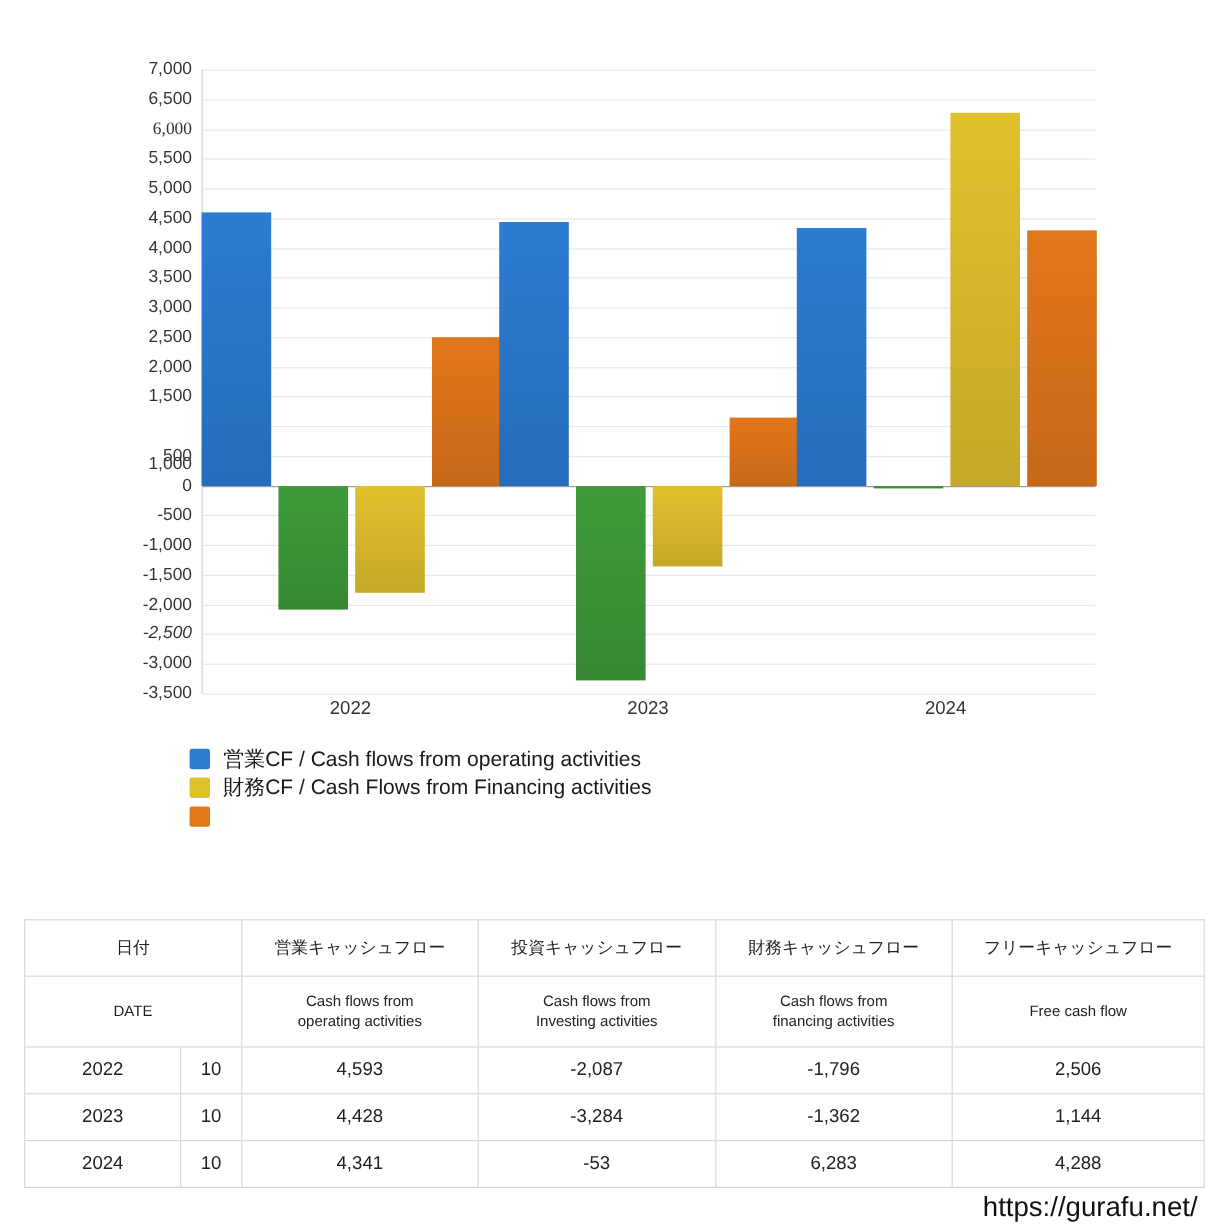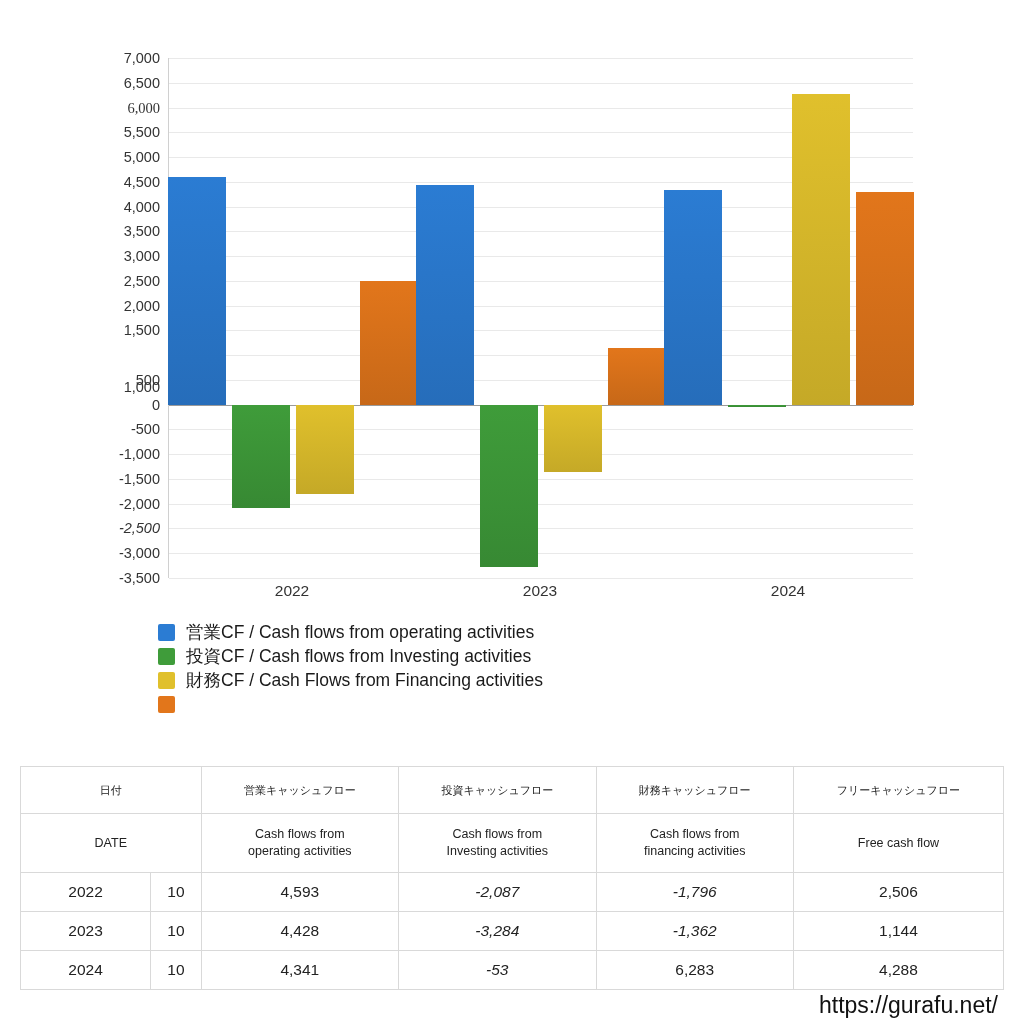"投資CF / Cash flows from" div.legend-row { html: <div> <span></span> <span>投資CF / Cash flows from Investing activities</span> </div> -> none }
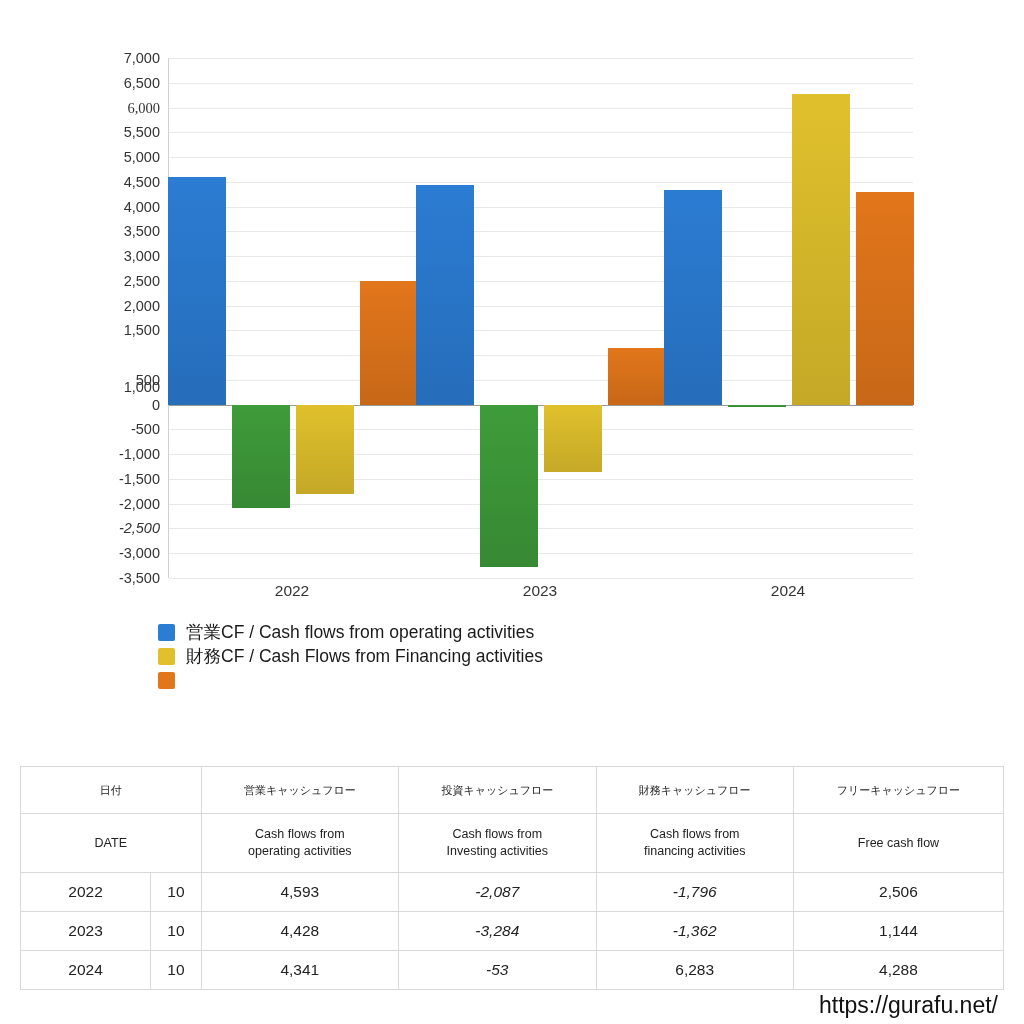"日付" .hdr-jp td { font-size: 11px -> 14px }
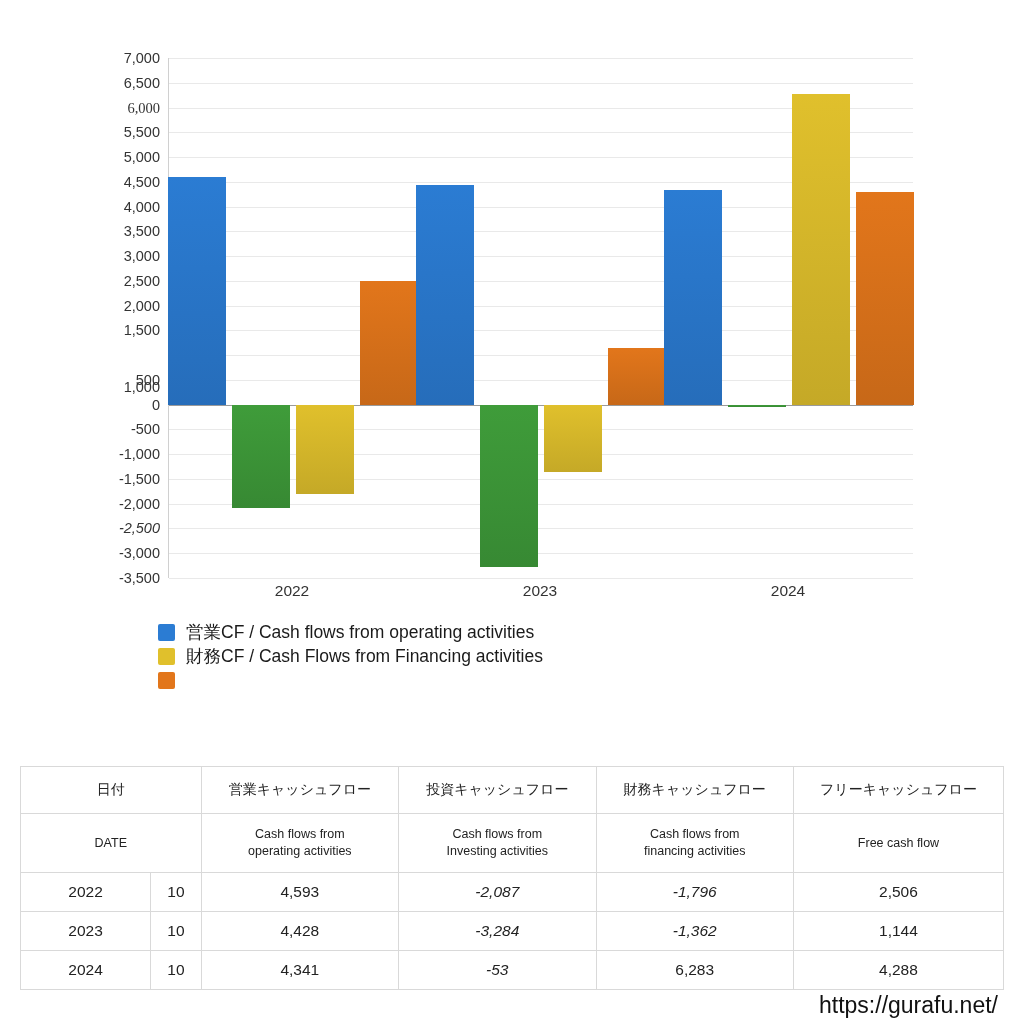"-2,087" .neg { font-style: italic -> none }
